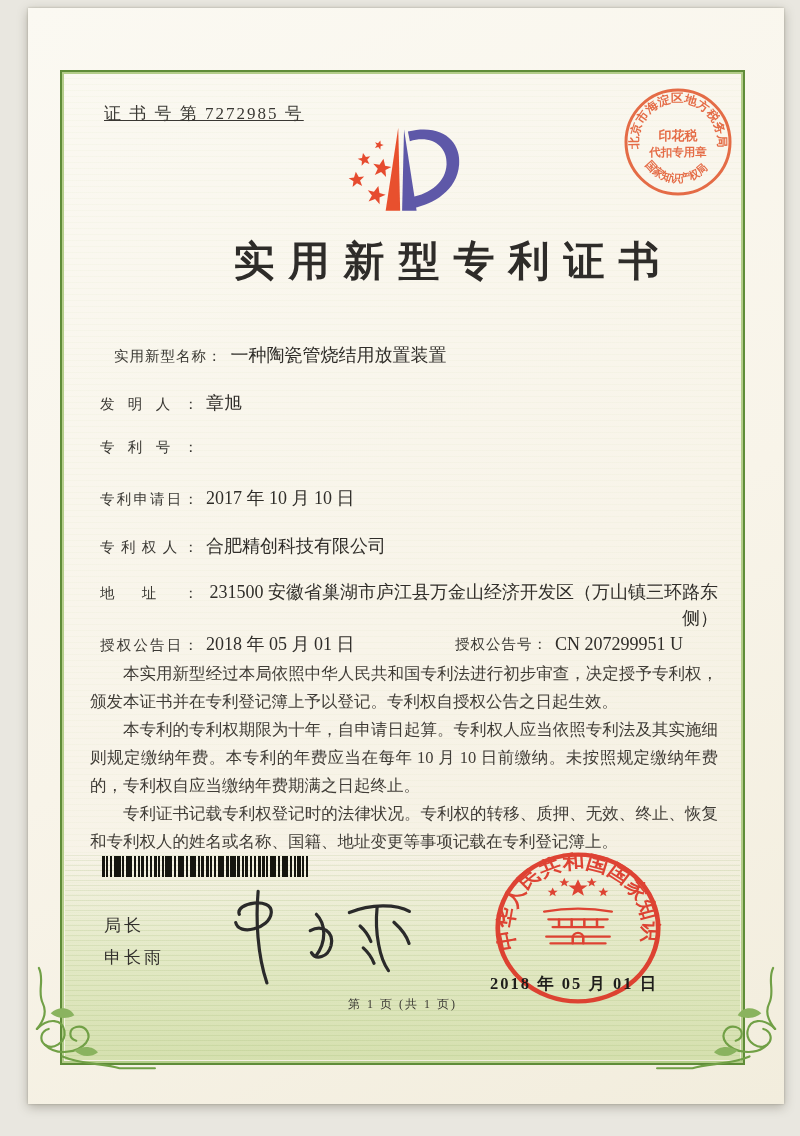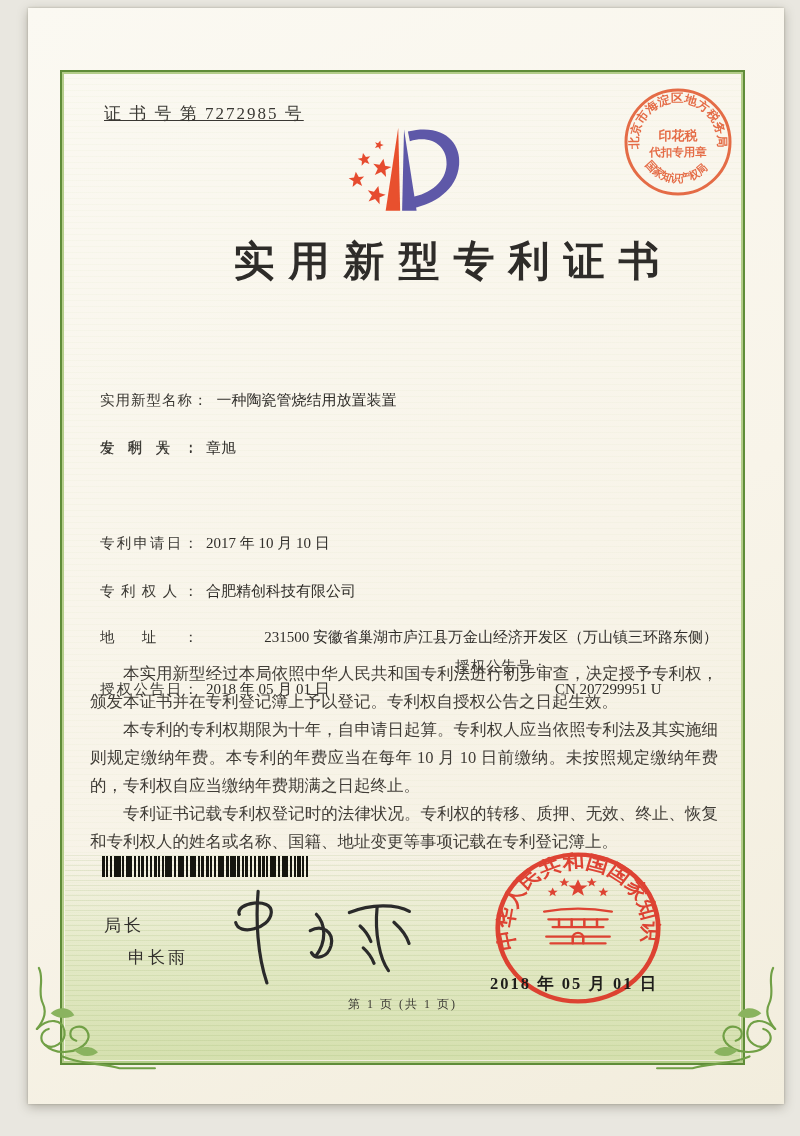"实用新型名称：" .flabel.wide { margin-left: none -> 14px }
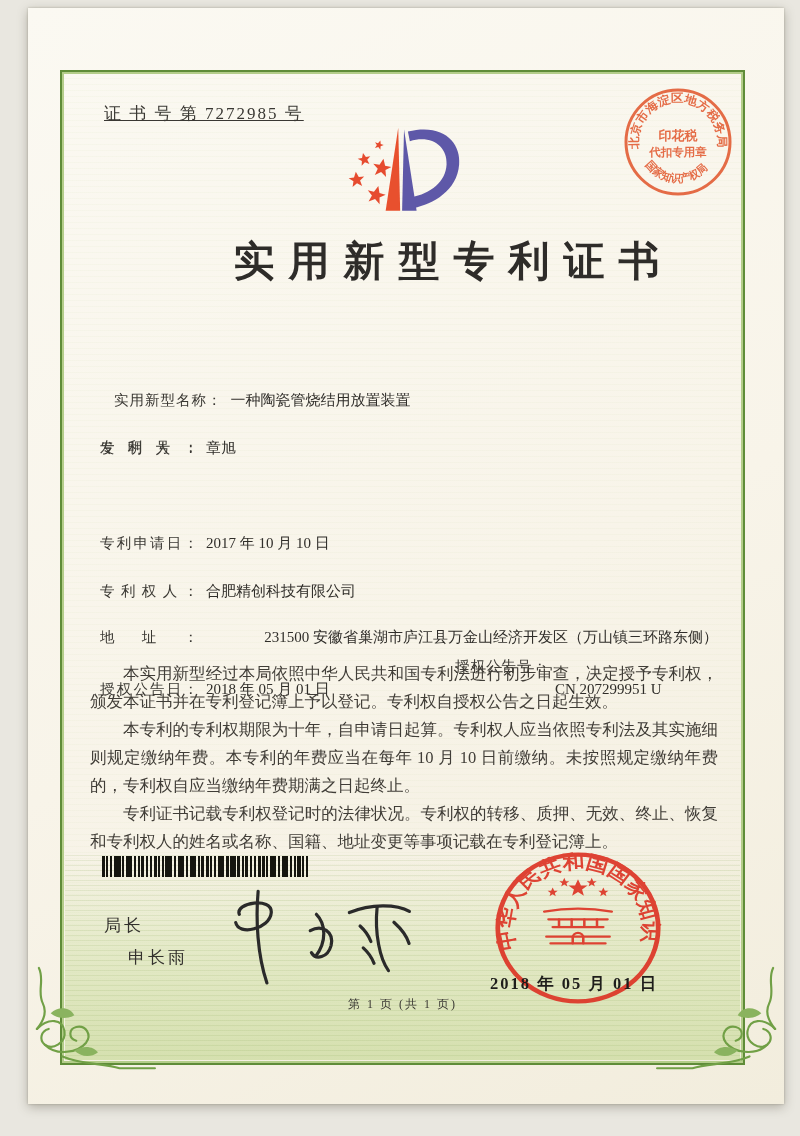"一种陶瓷管烧结用放置装置" .fvalue { font-size: 15px -> 18px; margin-top: 45px -> none }
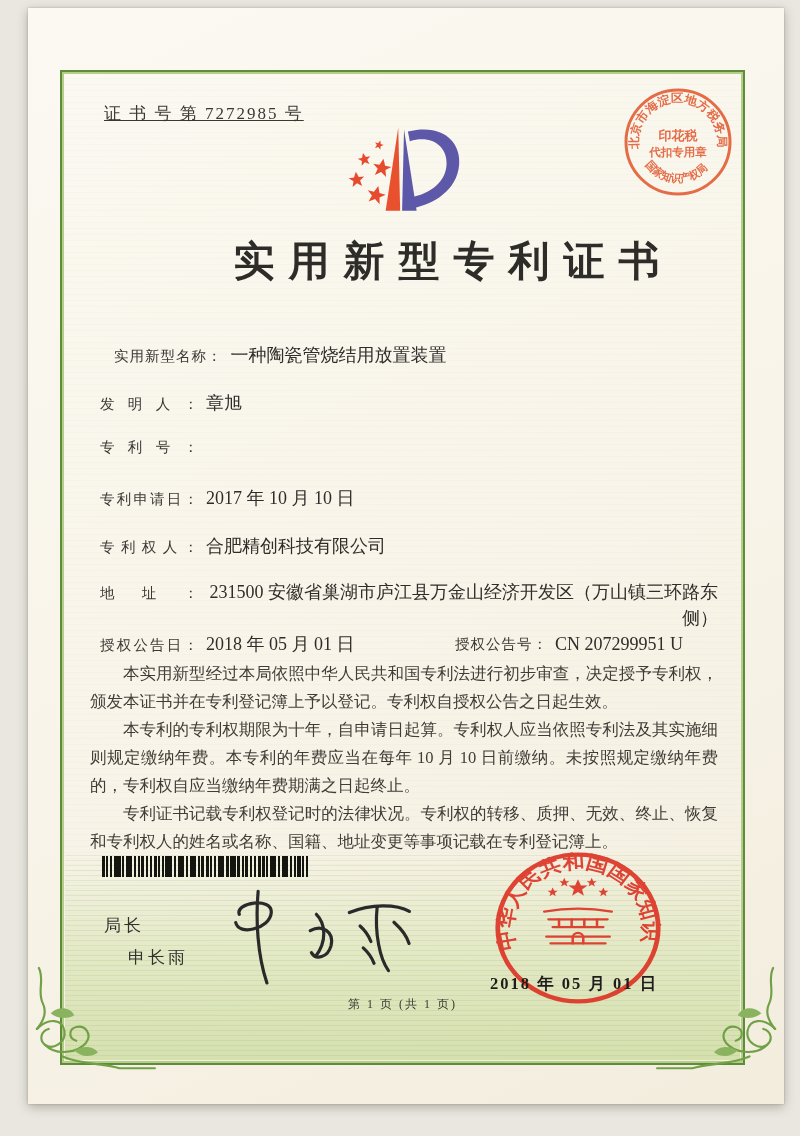"申长雨" .signer-name { margin-left: 24px -> none }
